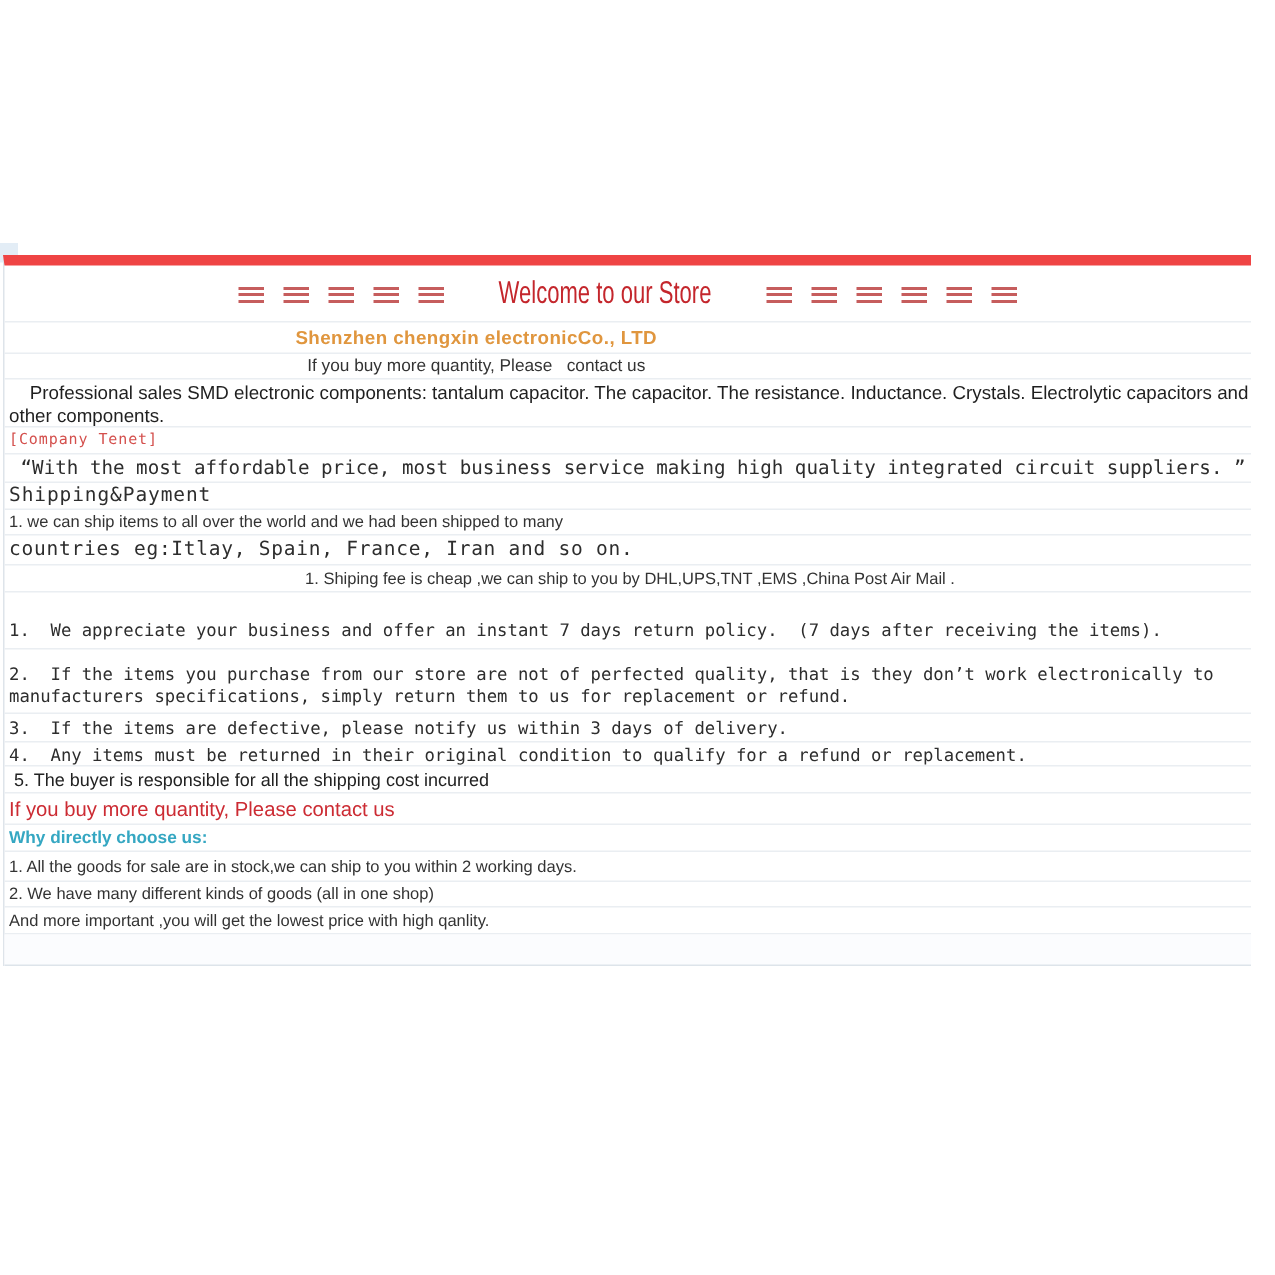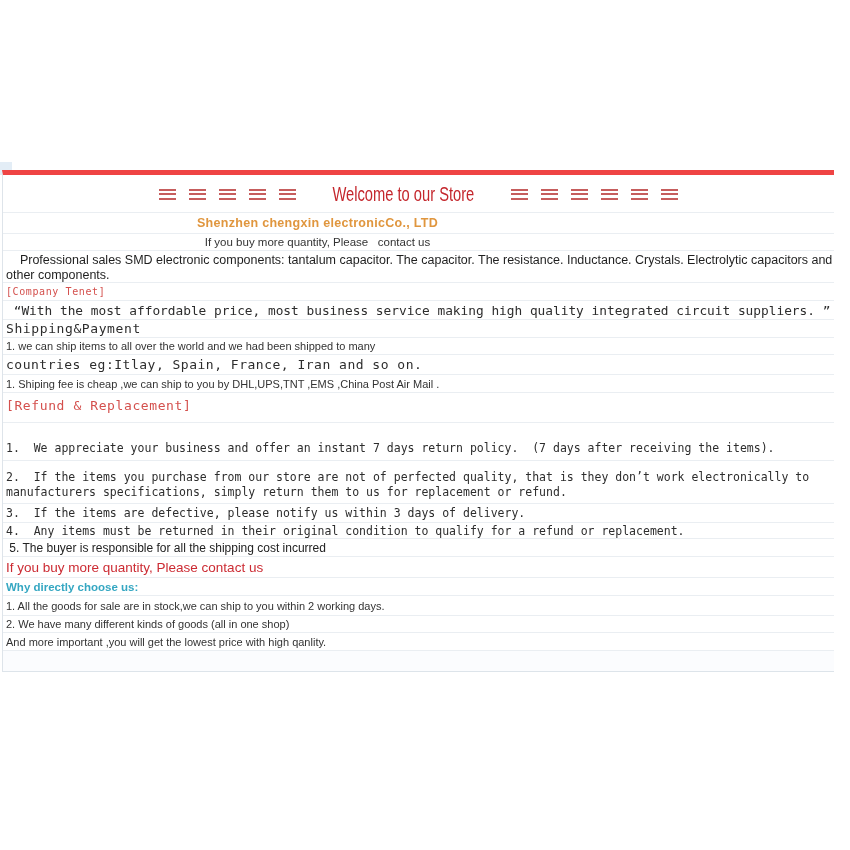"Welcome to our Store" .content { border-top: 5px solid #ef4444 -> 7px solid #ef4444 }
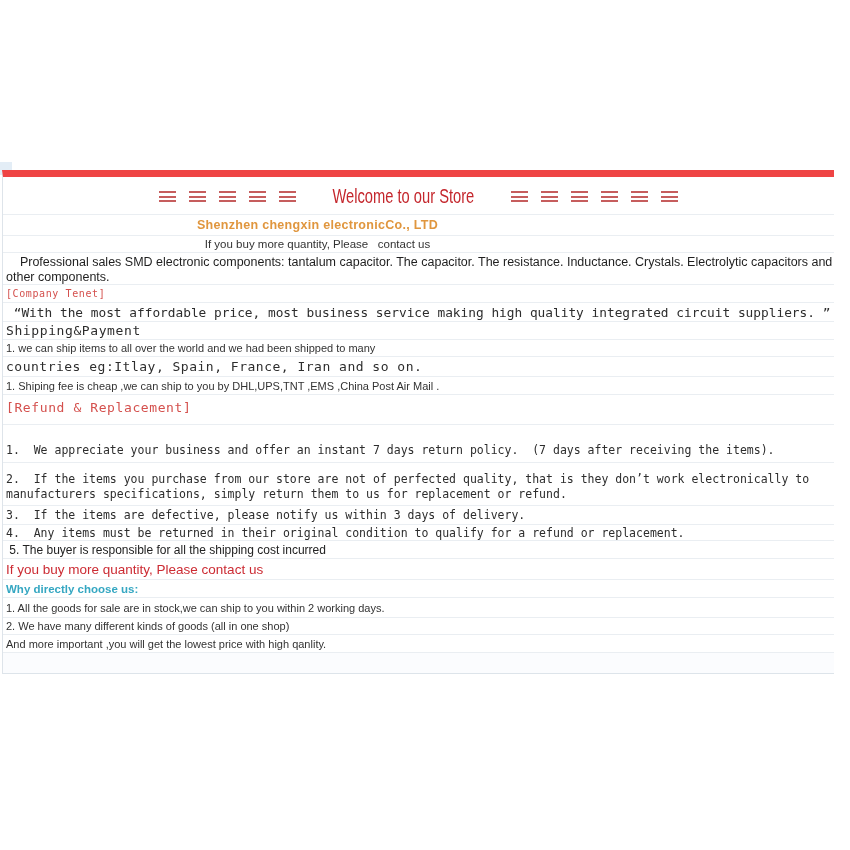"1. Shiping fee is cheap" .r-fee { justify-content: none -> center }
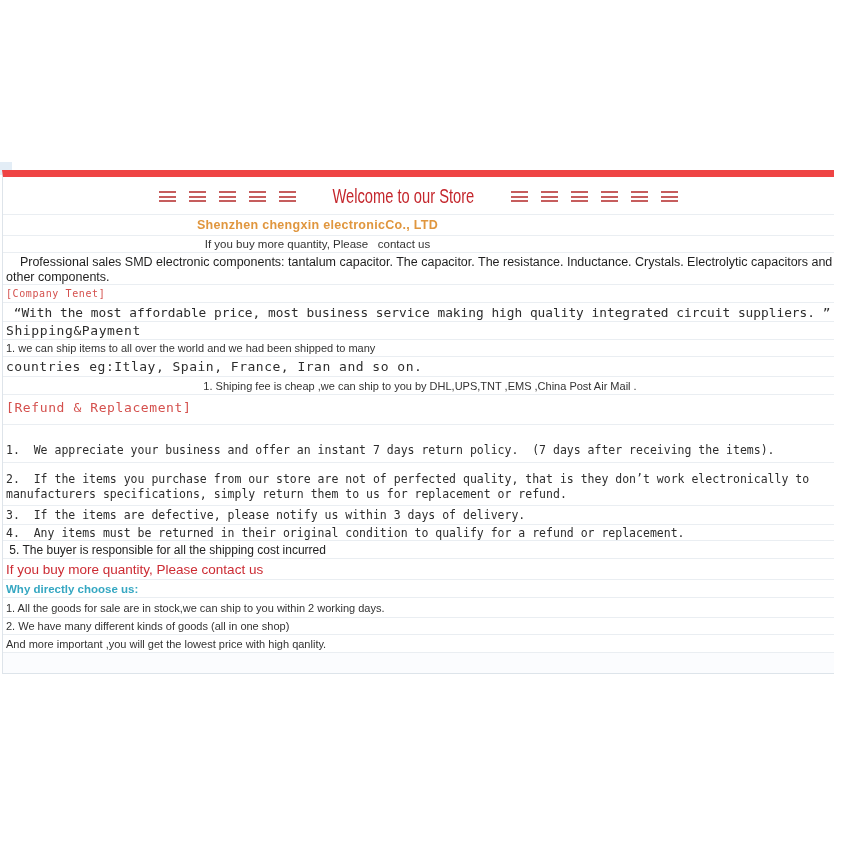"[Refund & Replacement]" div.row { html: <div> <span>[Refund &amp; Replacement]</span> </div> -> none }
